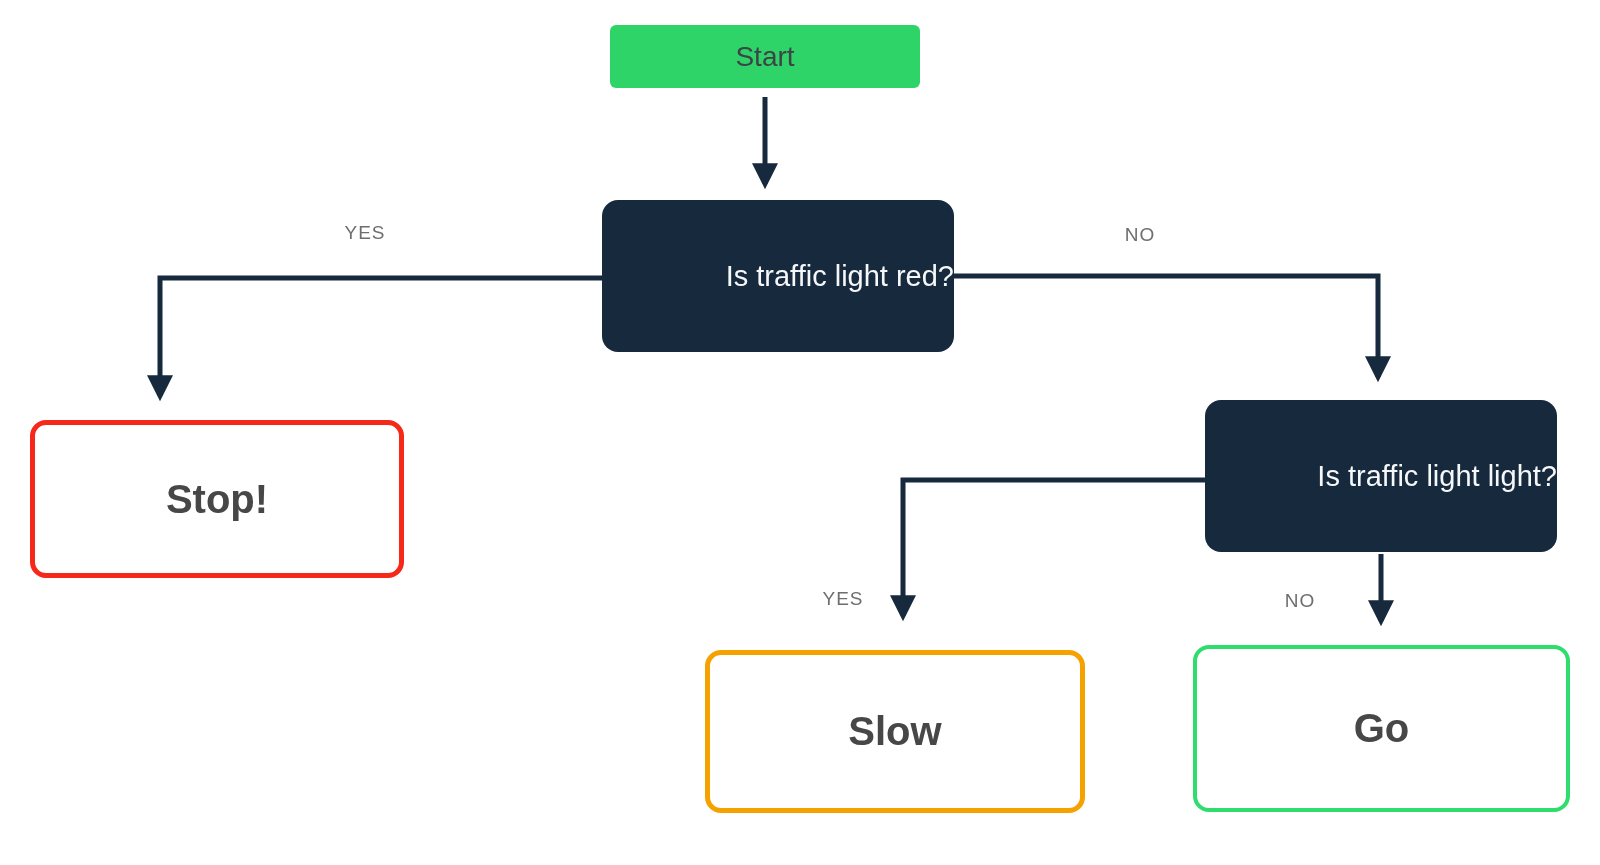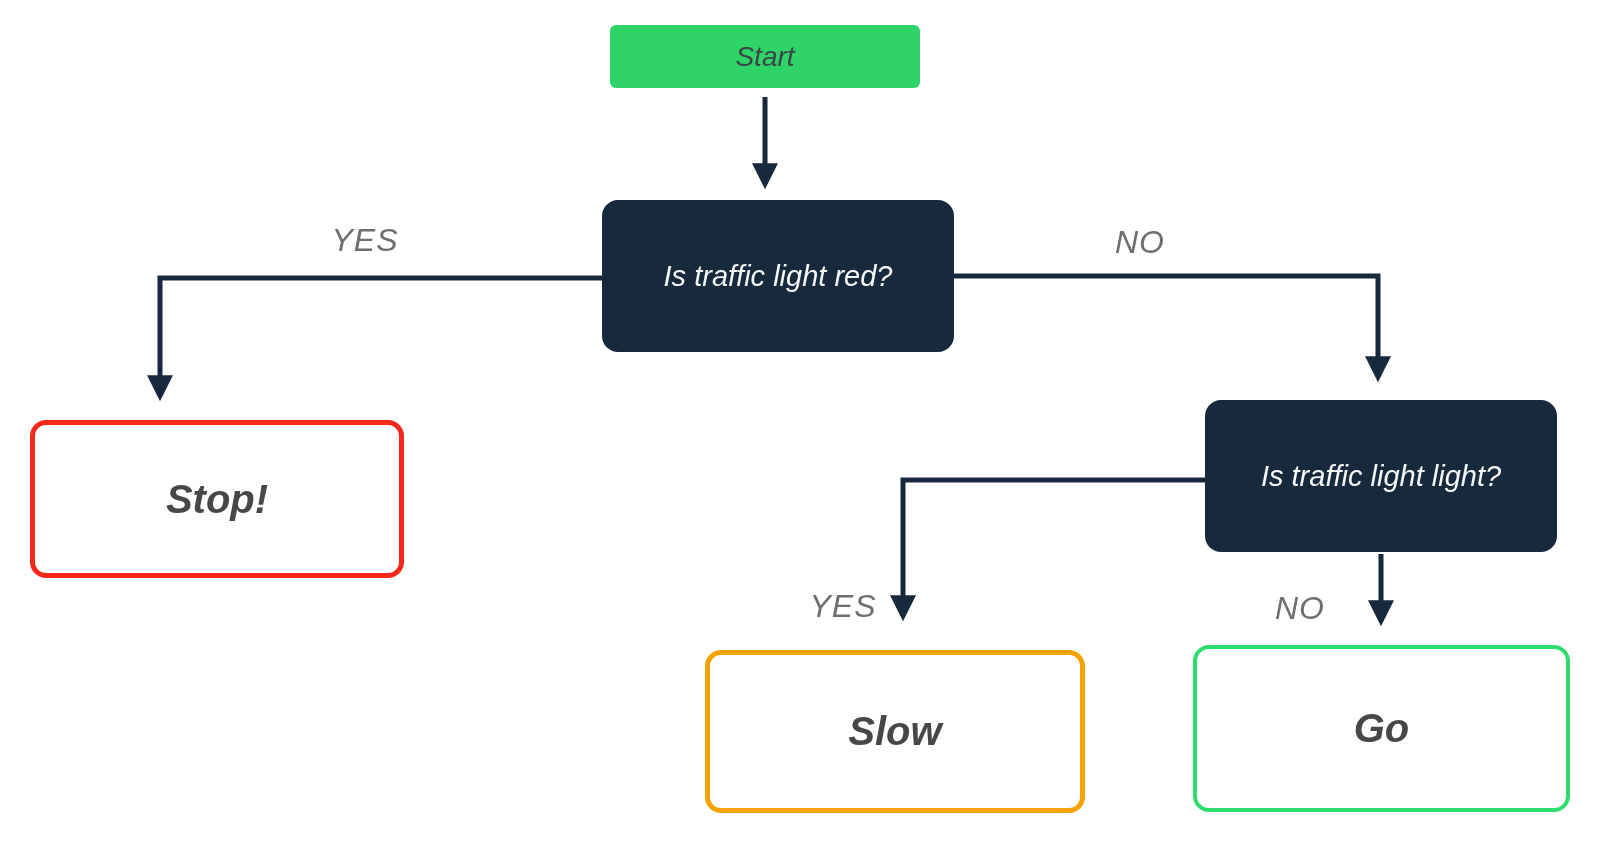"Start" .canvas { font-style: italic -> none }
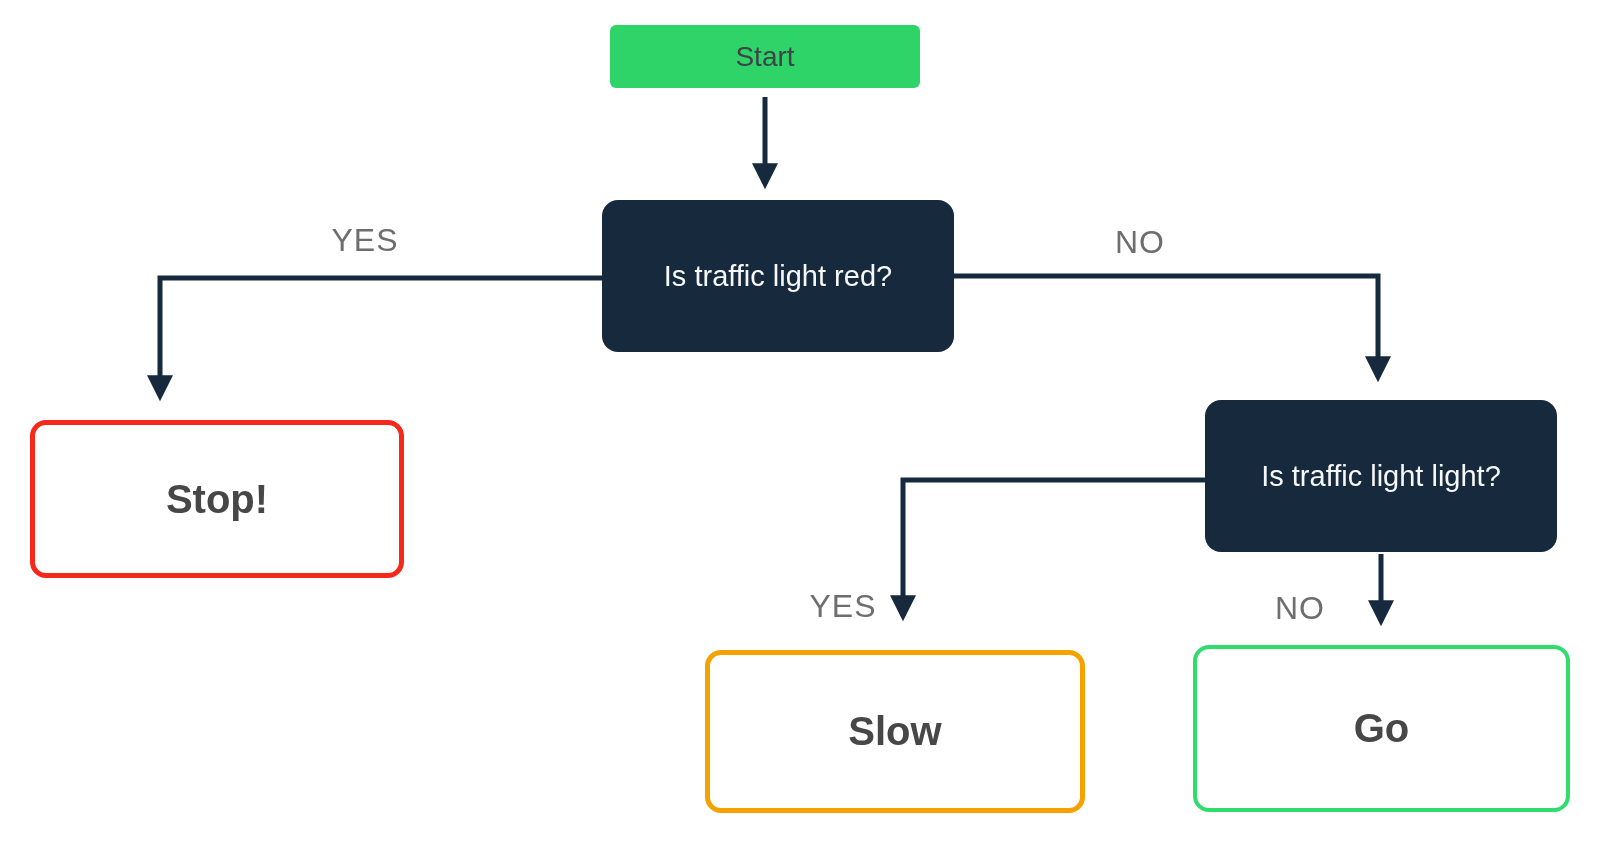"YES" .edge-label { font-size: 32px -> 19px }
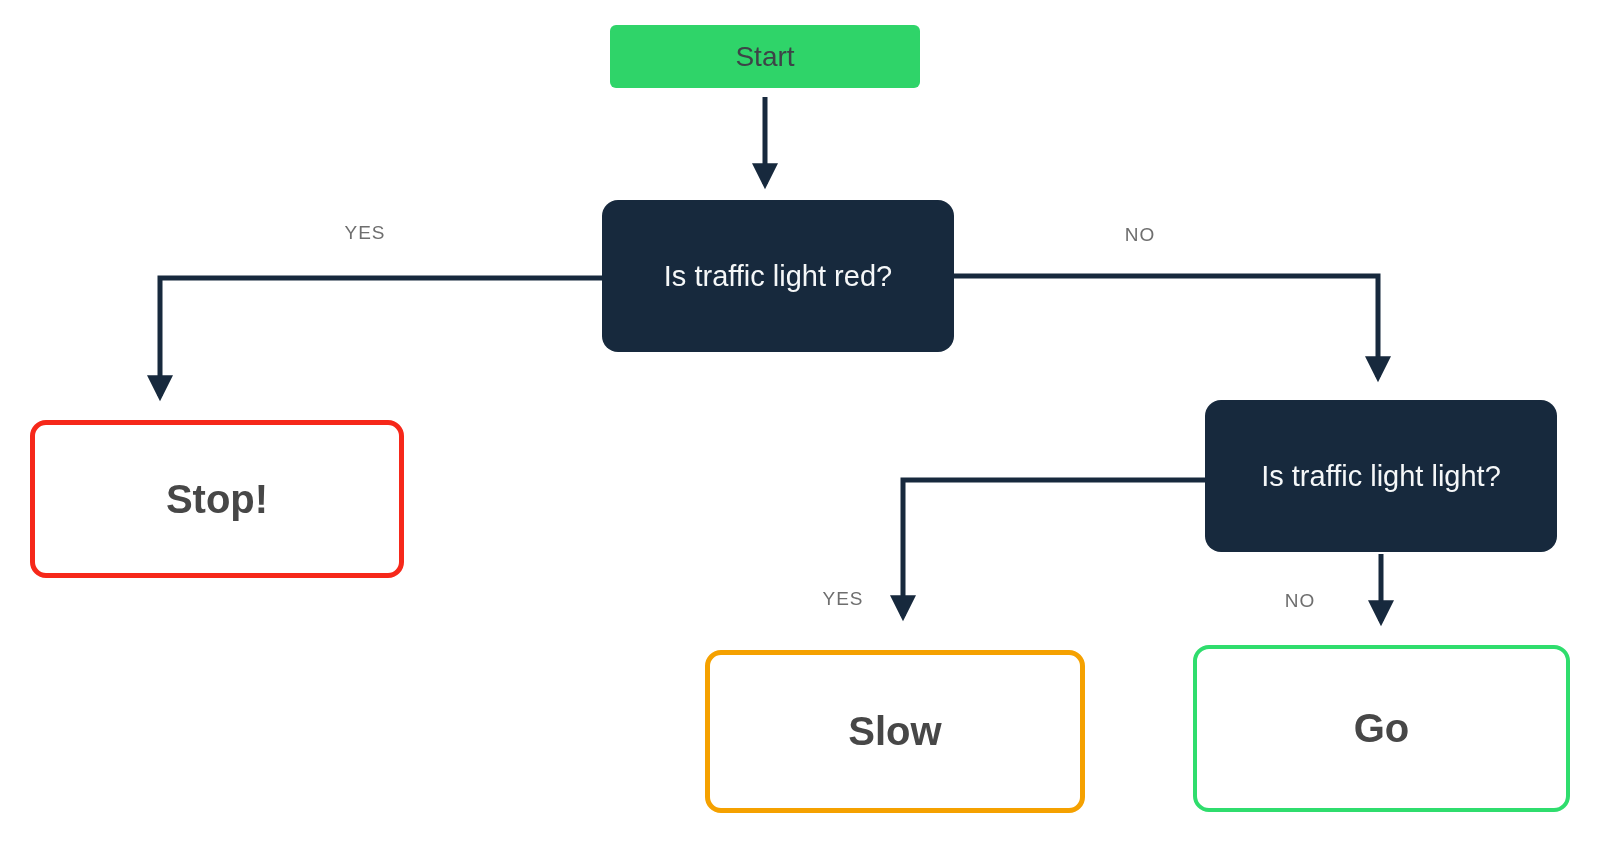"Is traffic light red?" .node-decision { justify-content: none -> flex-end }
